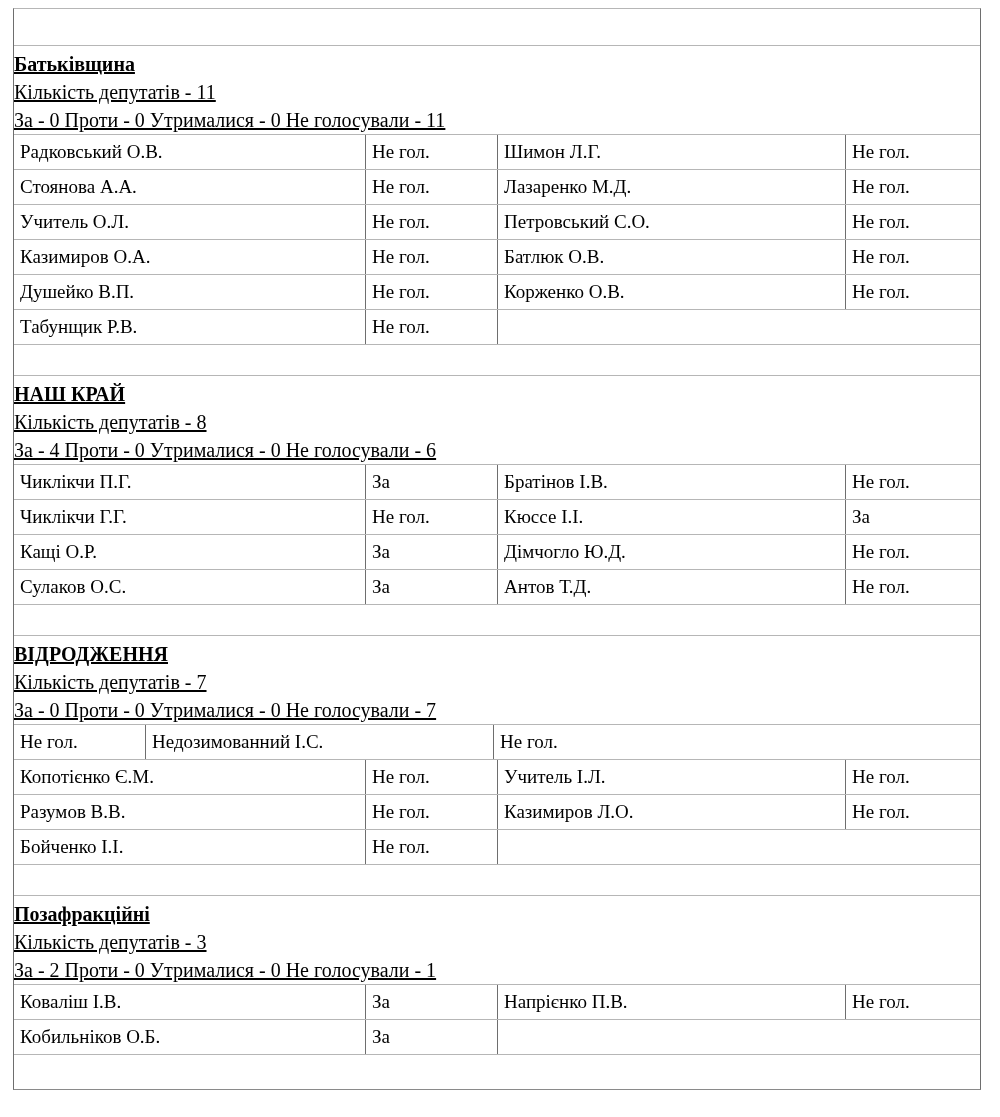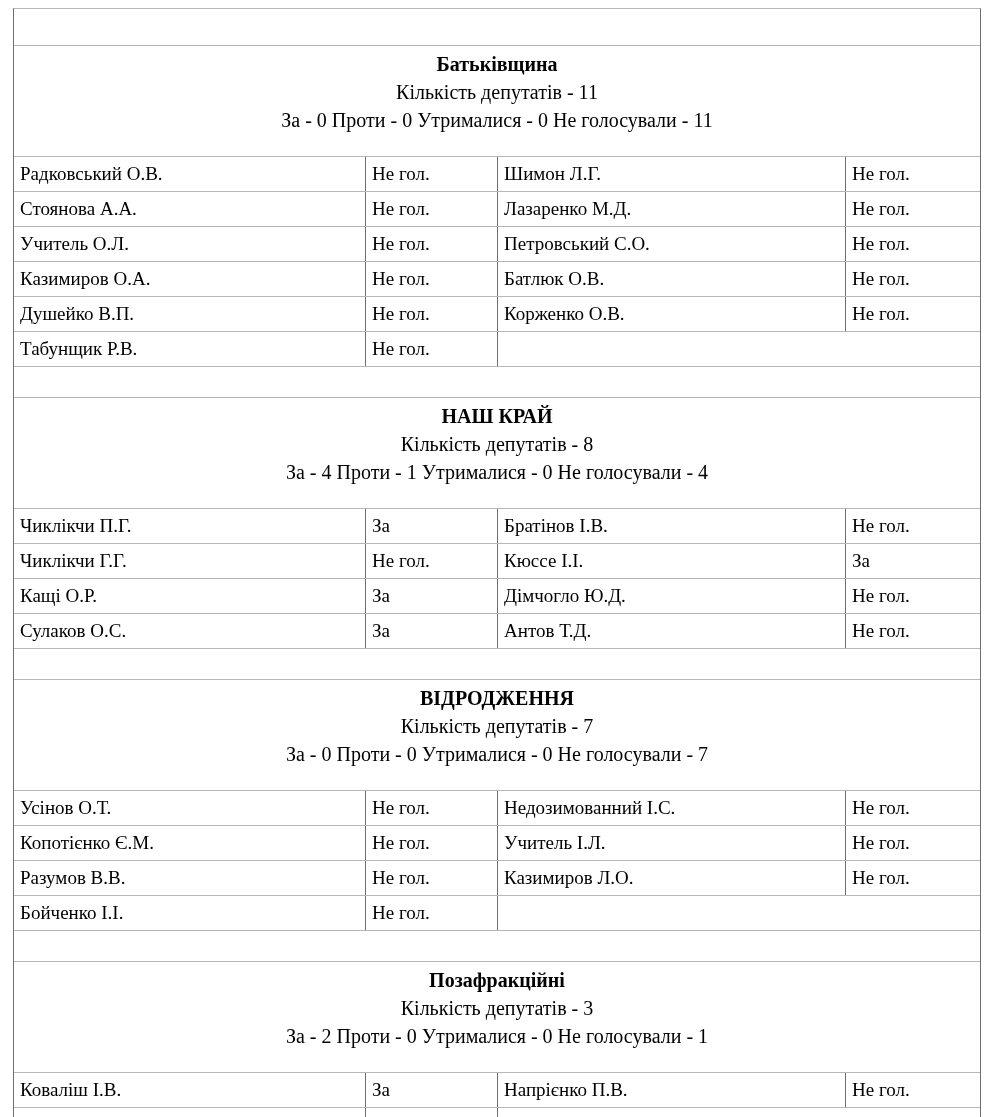"Батьківщина" .fheader { padding: 5px 0 22px 0 -> 5px 0 0 0; text-align: center -> left; text-decoration: none -> underline }
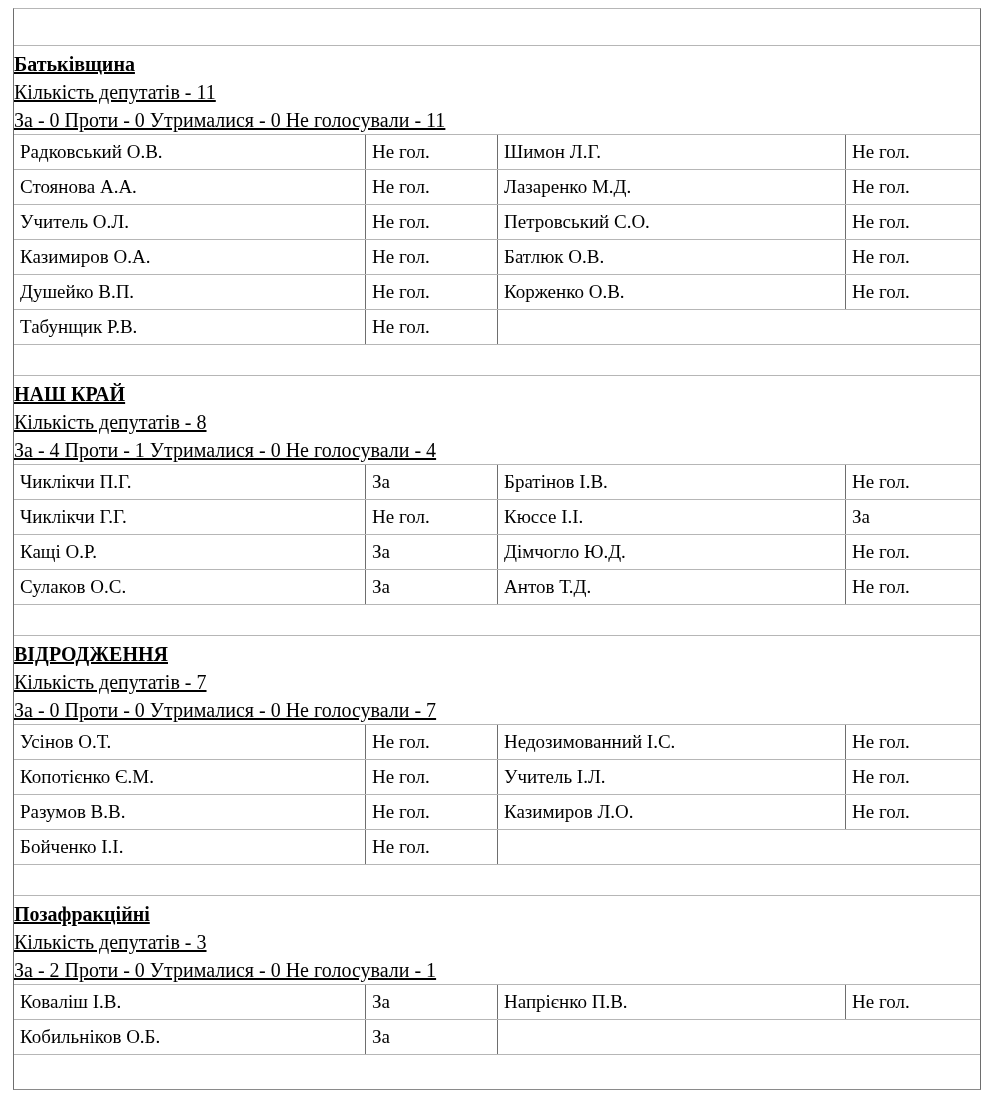"За - 4 Проти -" div.fline { text: 1 Утрималися - 0 Не голосували - 4 -> 0 Утрималися - 0 Не голосували - 6 }
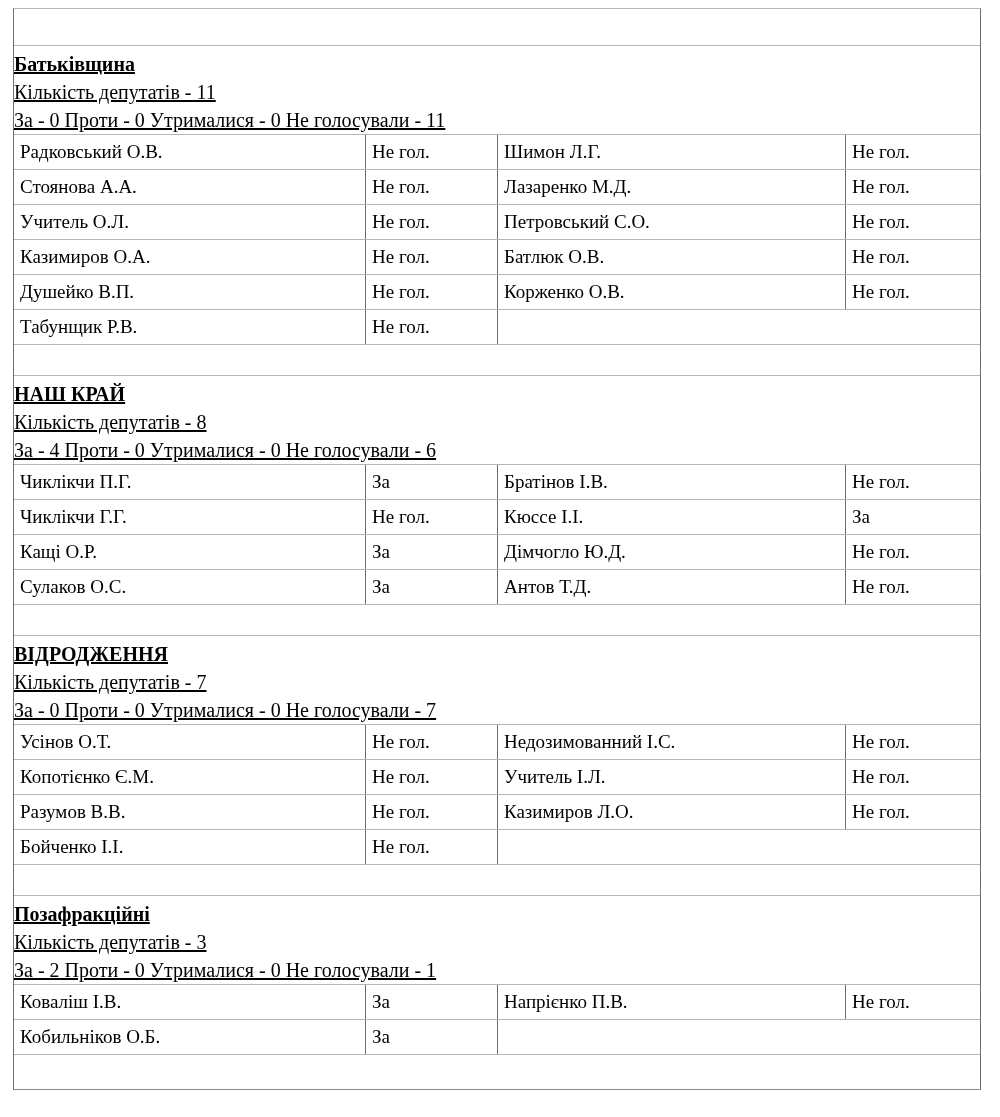"Усінов О.Т." div.td { html: <div>Усінов О.Т.</div> -> none }
